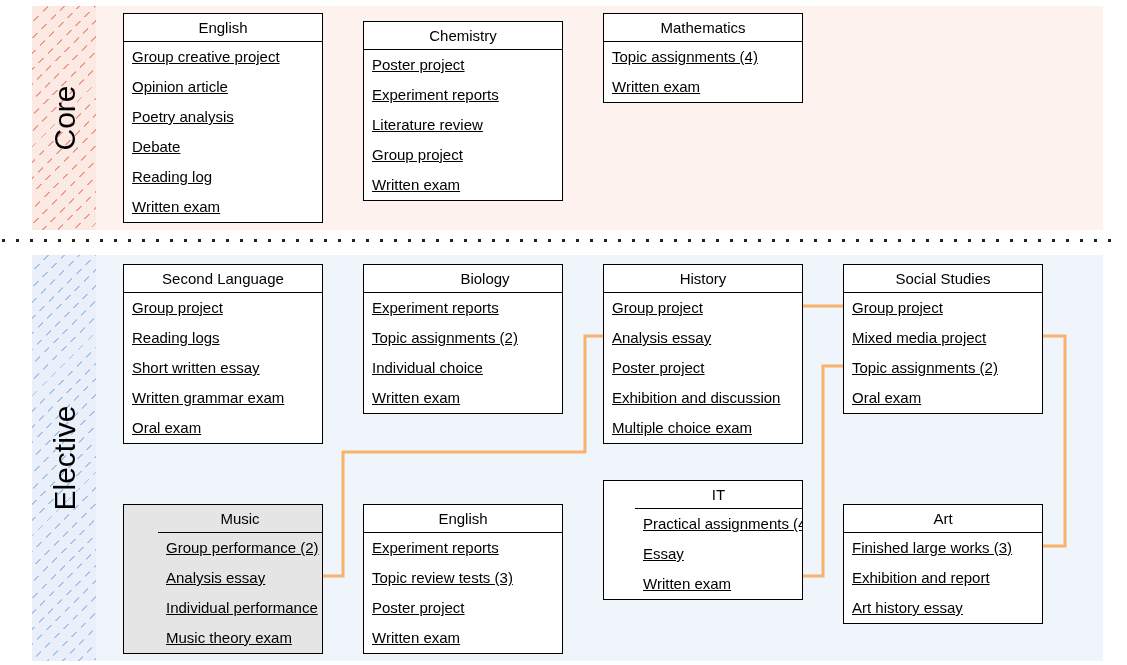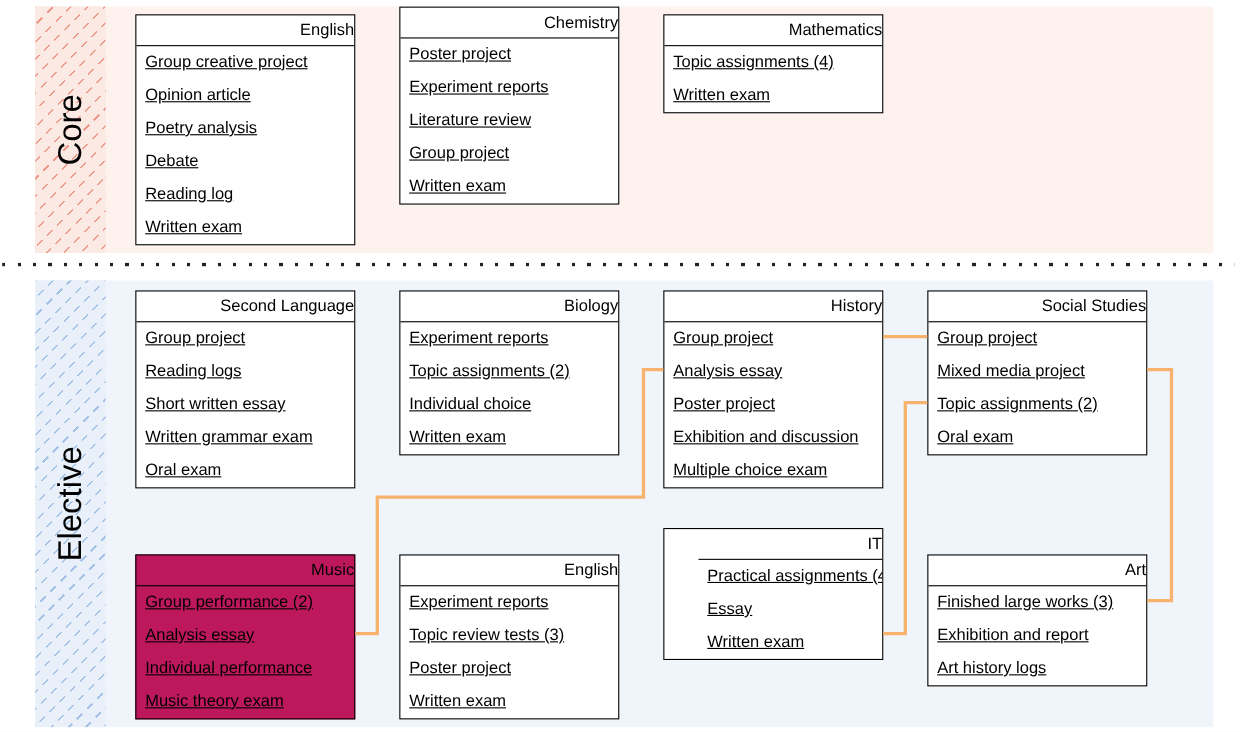"English" .box-header { text-align: right -> center }
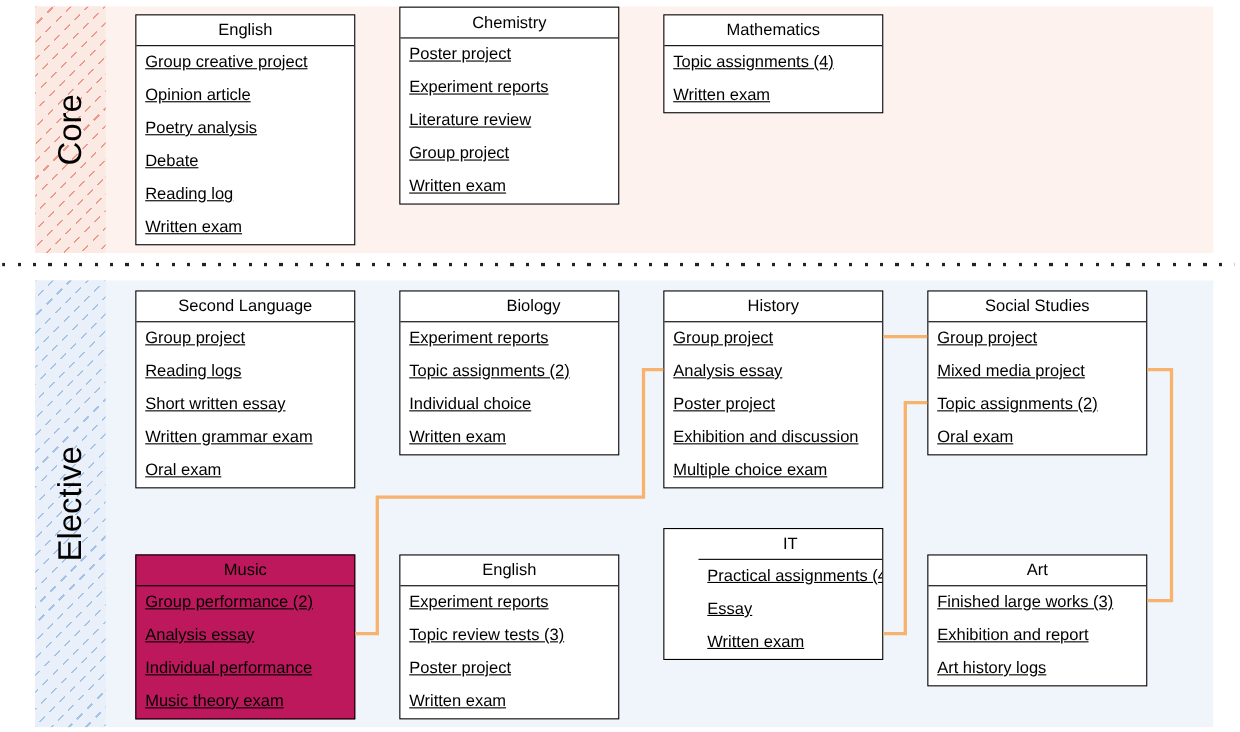"Chemistry" div.box { top: 6px -> 21px }
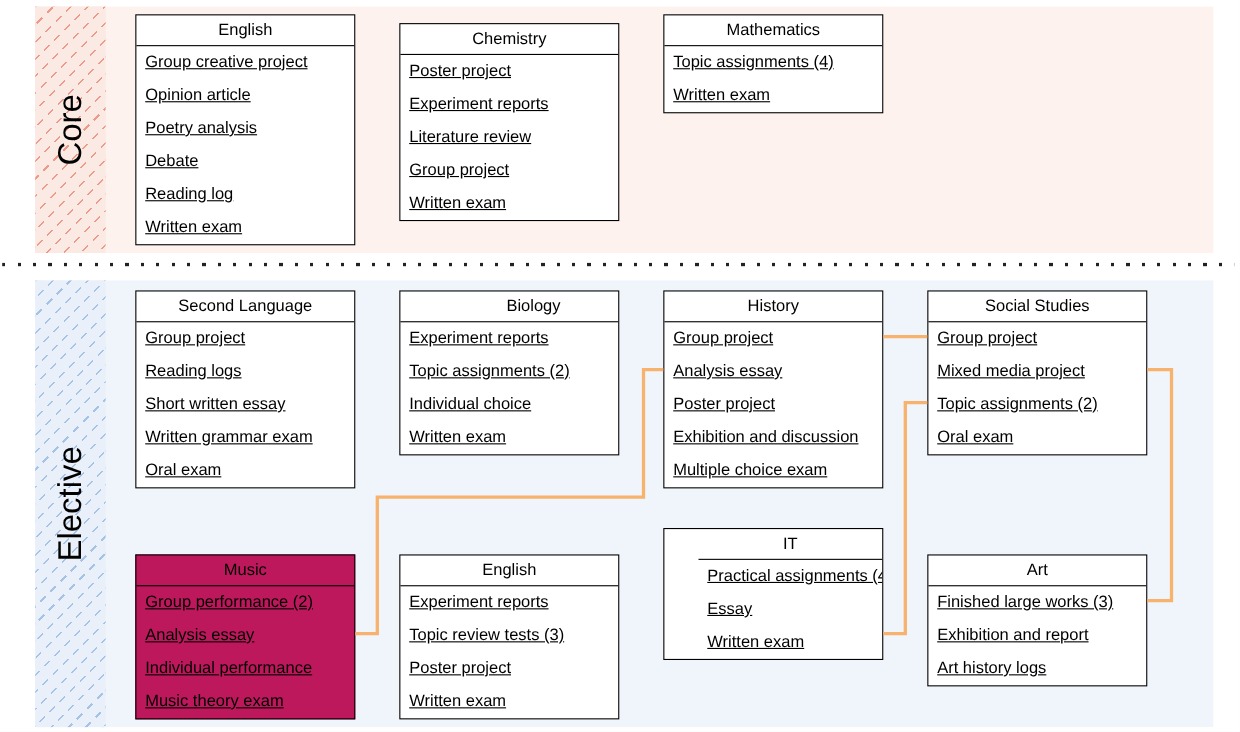"Music" div.box { background: #be185d -> #e5e5e5; padding-left: none -> 34px }
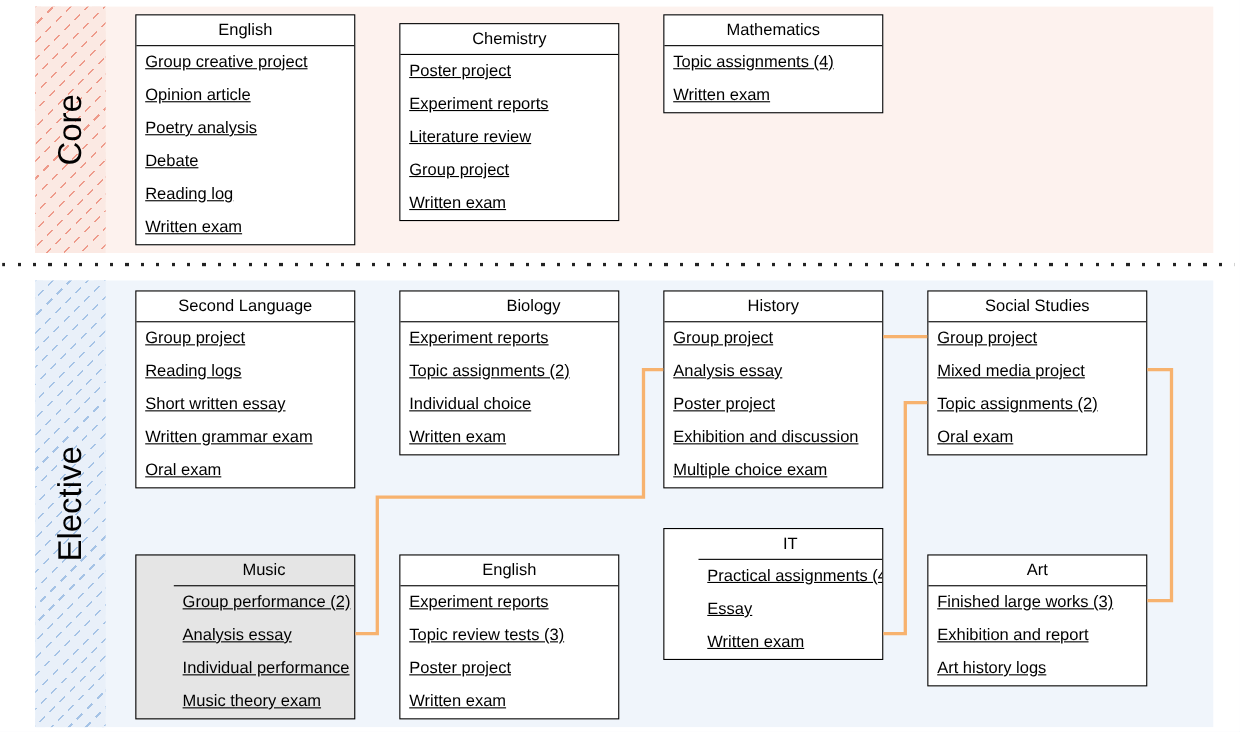"Art history logs" div.box-item { text: logs -> essay }
